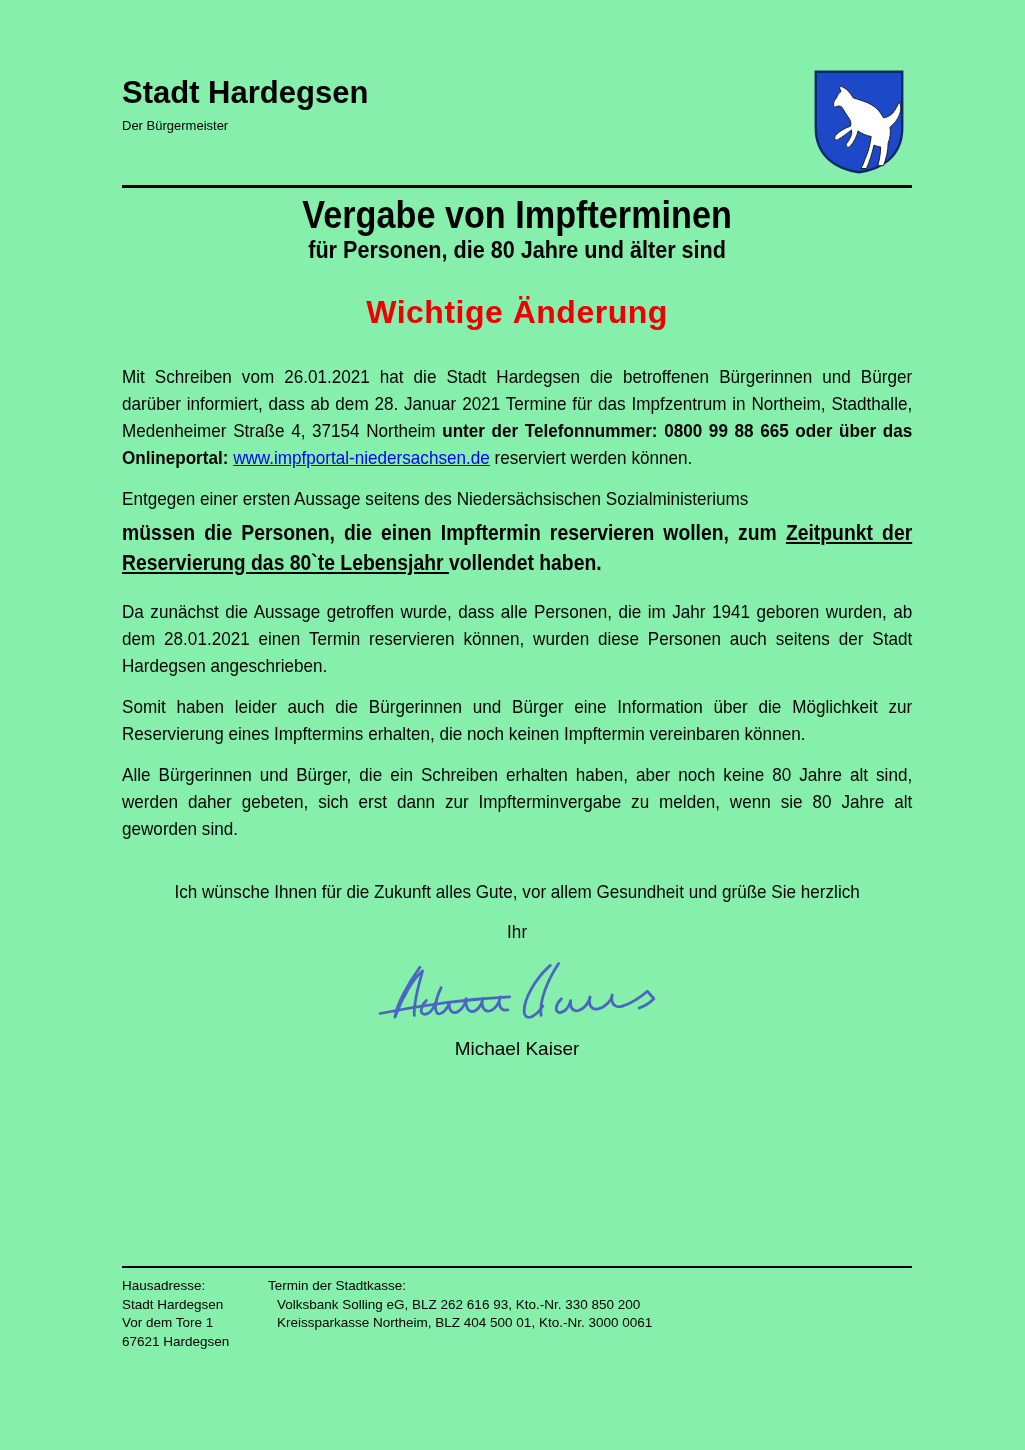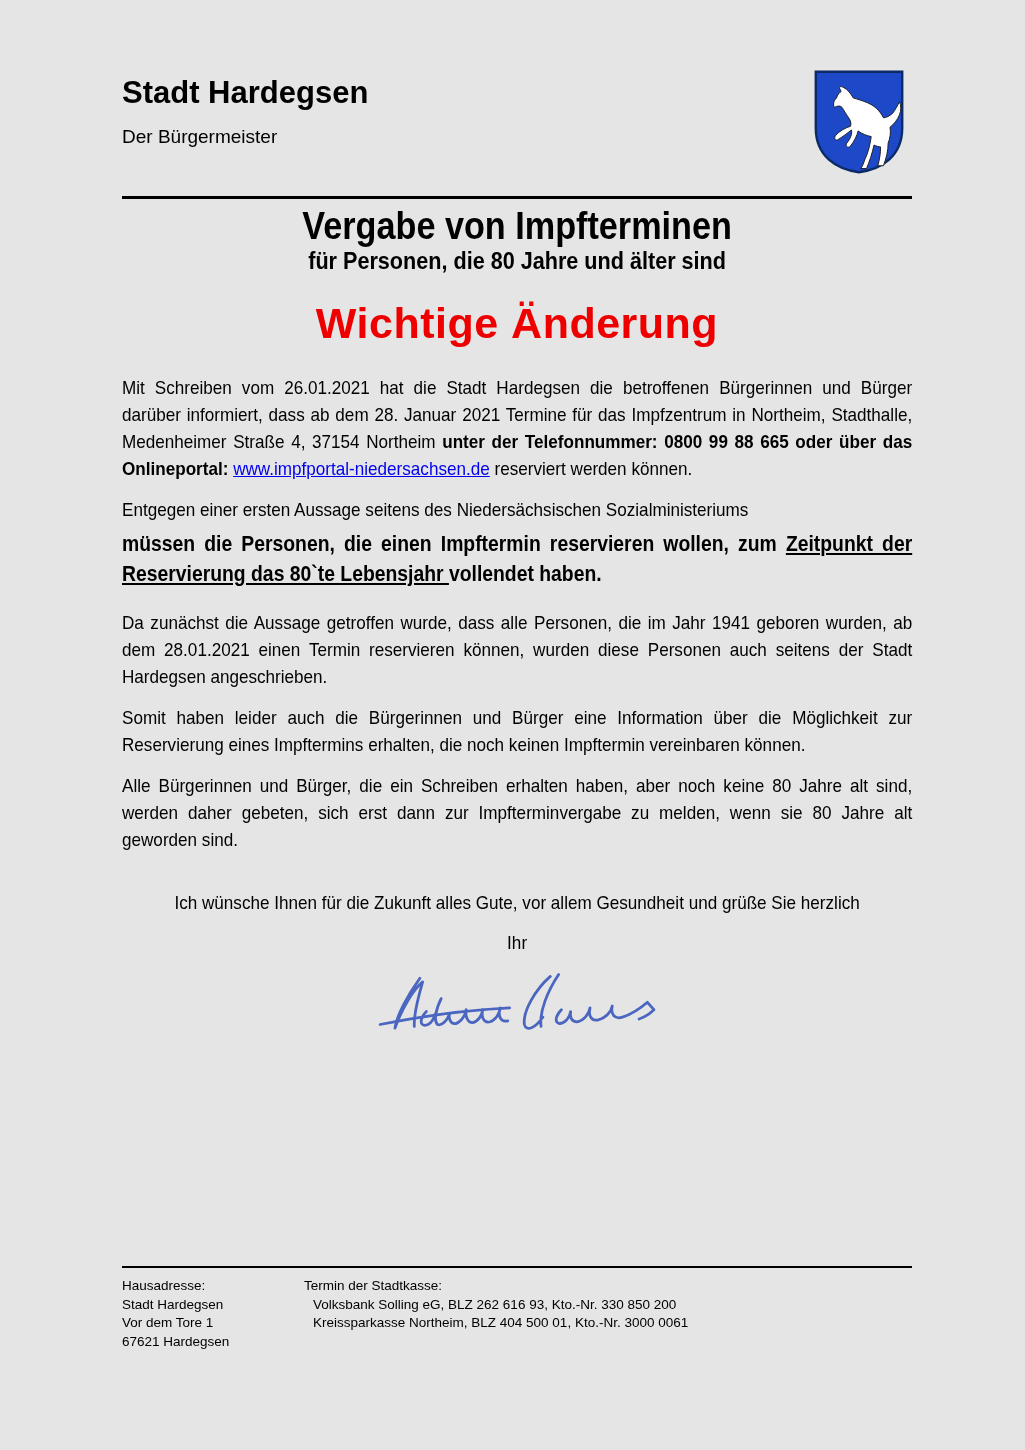"Stadt Hardegsen" .page { background: #e5e5e5 -> #86efac }
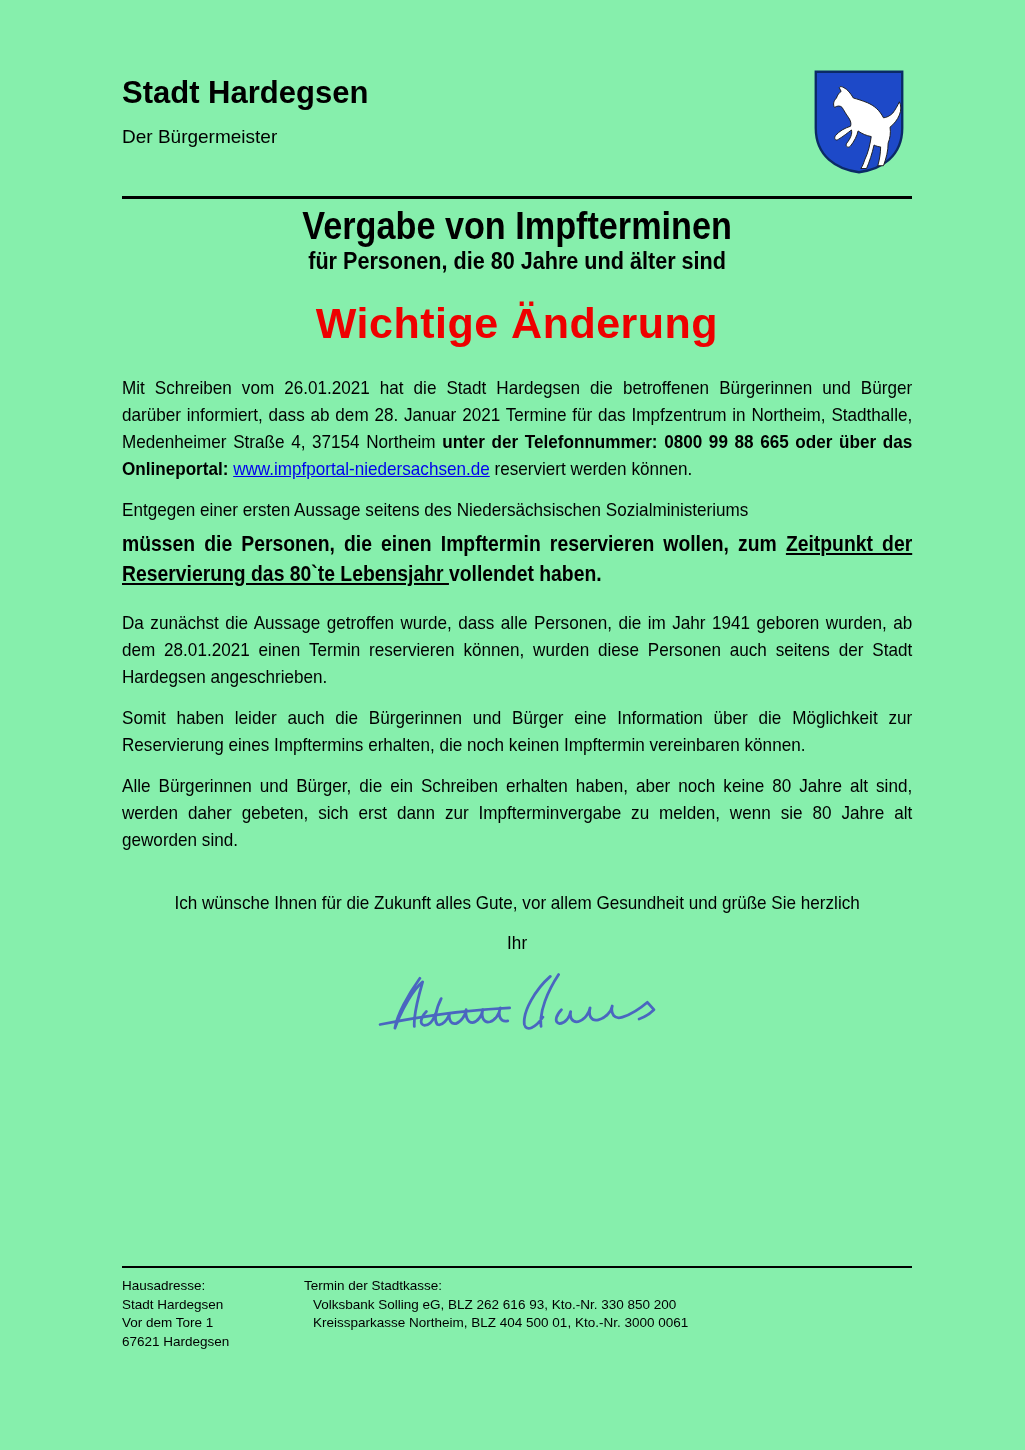"Der Bürgermeister" .hdr-sub { font-size: 19px -> 13px; margin: 16px 0 0 0 -> 5px 0 0 0 }
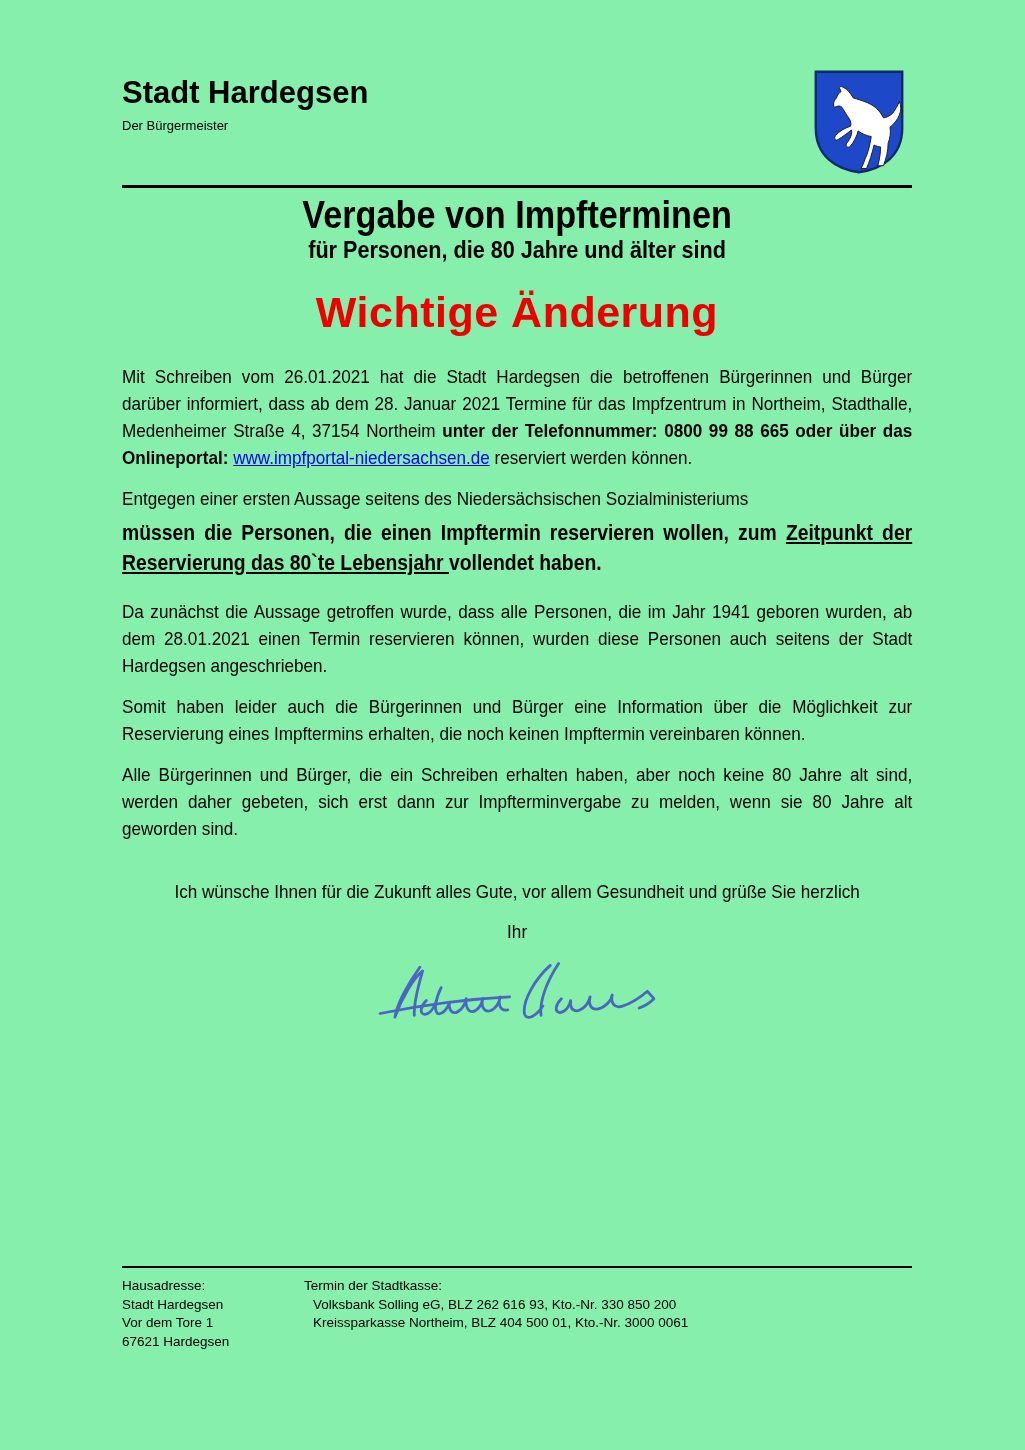"Wichtige Änderung" .alert { font-size: 43px -> 32px }
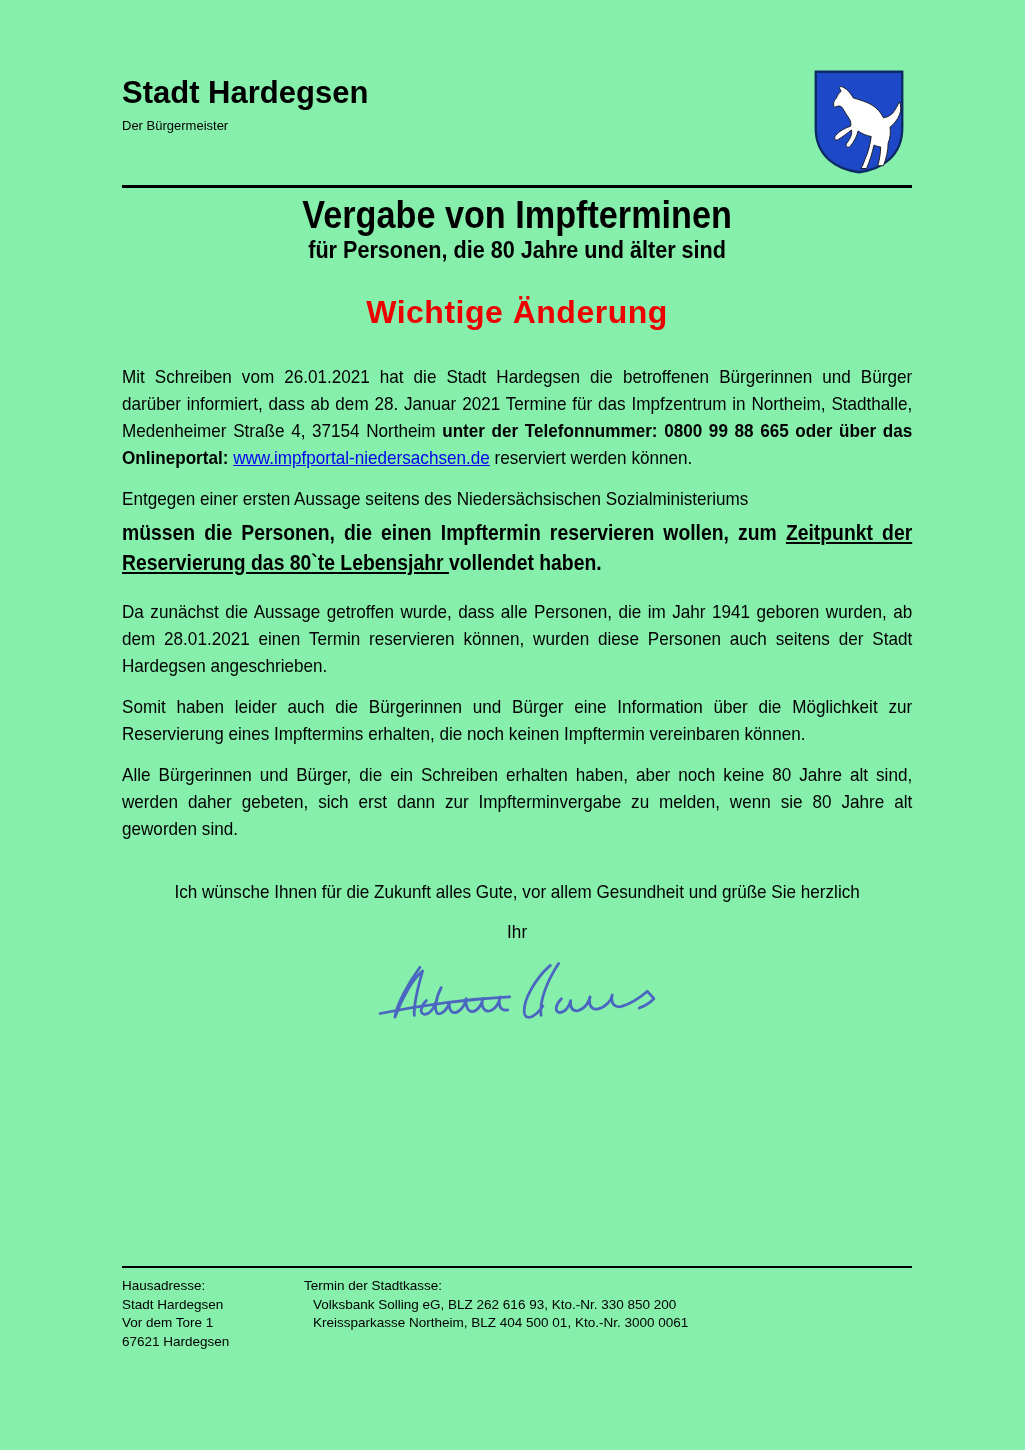"Michael Kaiser" div.typedname { html: none -> <div>Michael Kaiser</div> }
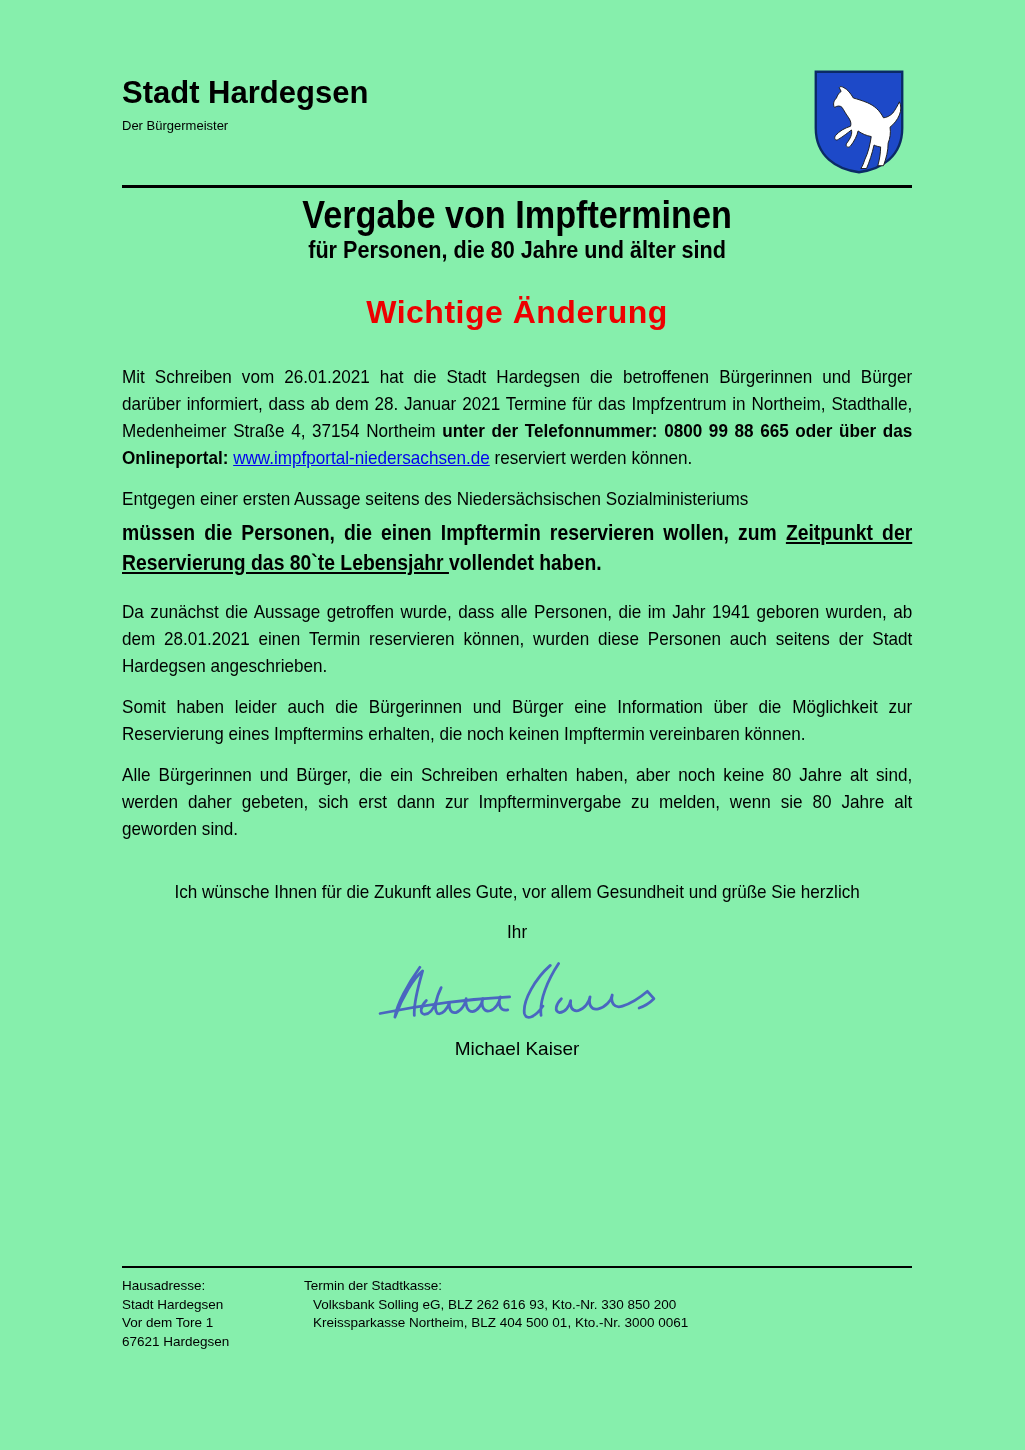"Hausadresse:" .footer { gap: 36px -> none }
